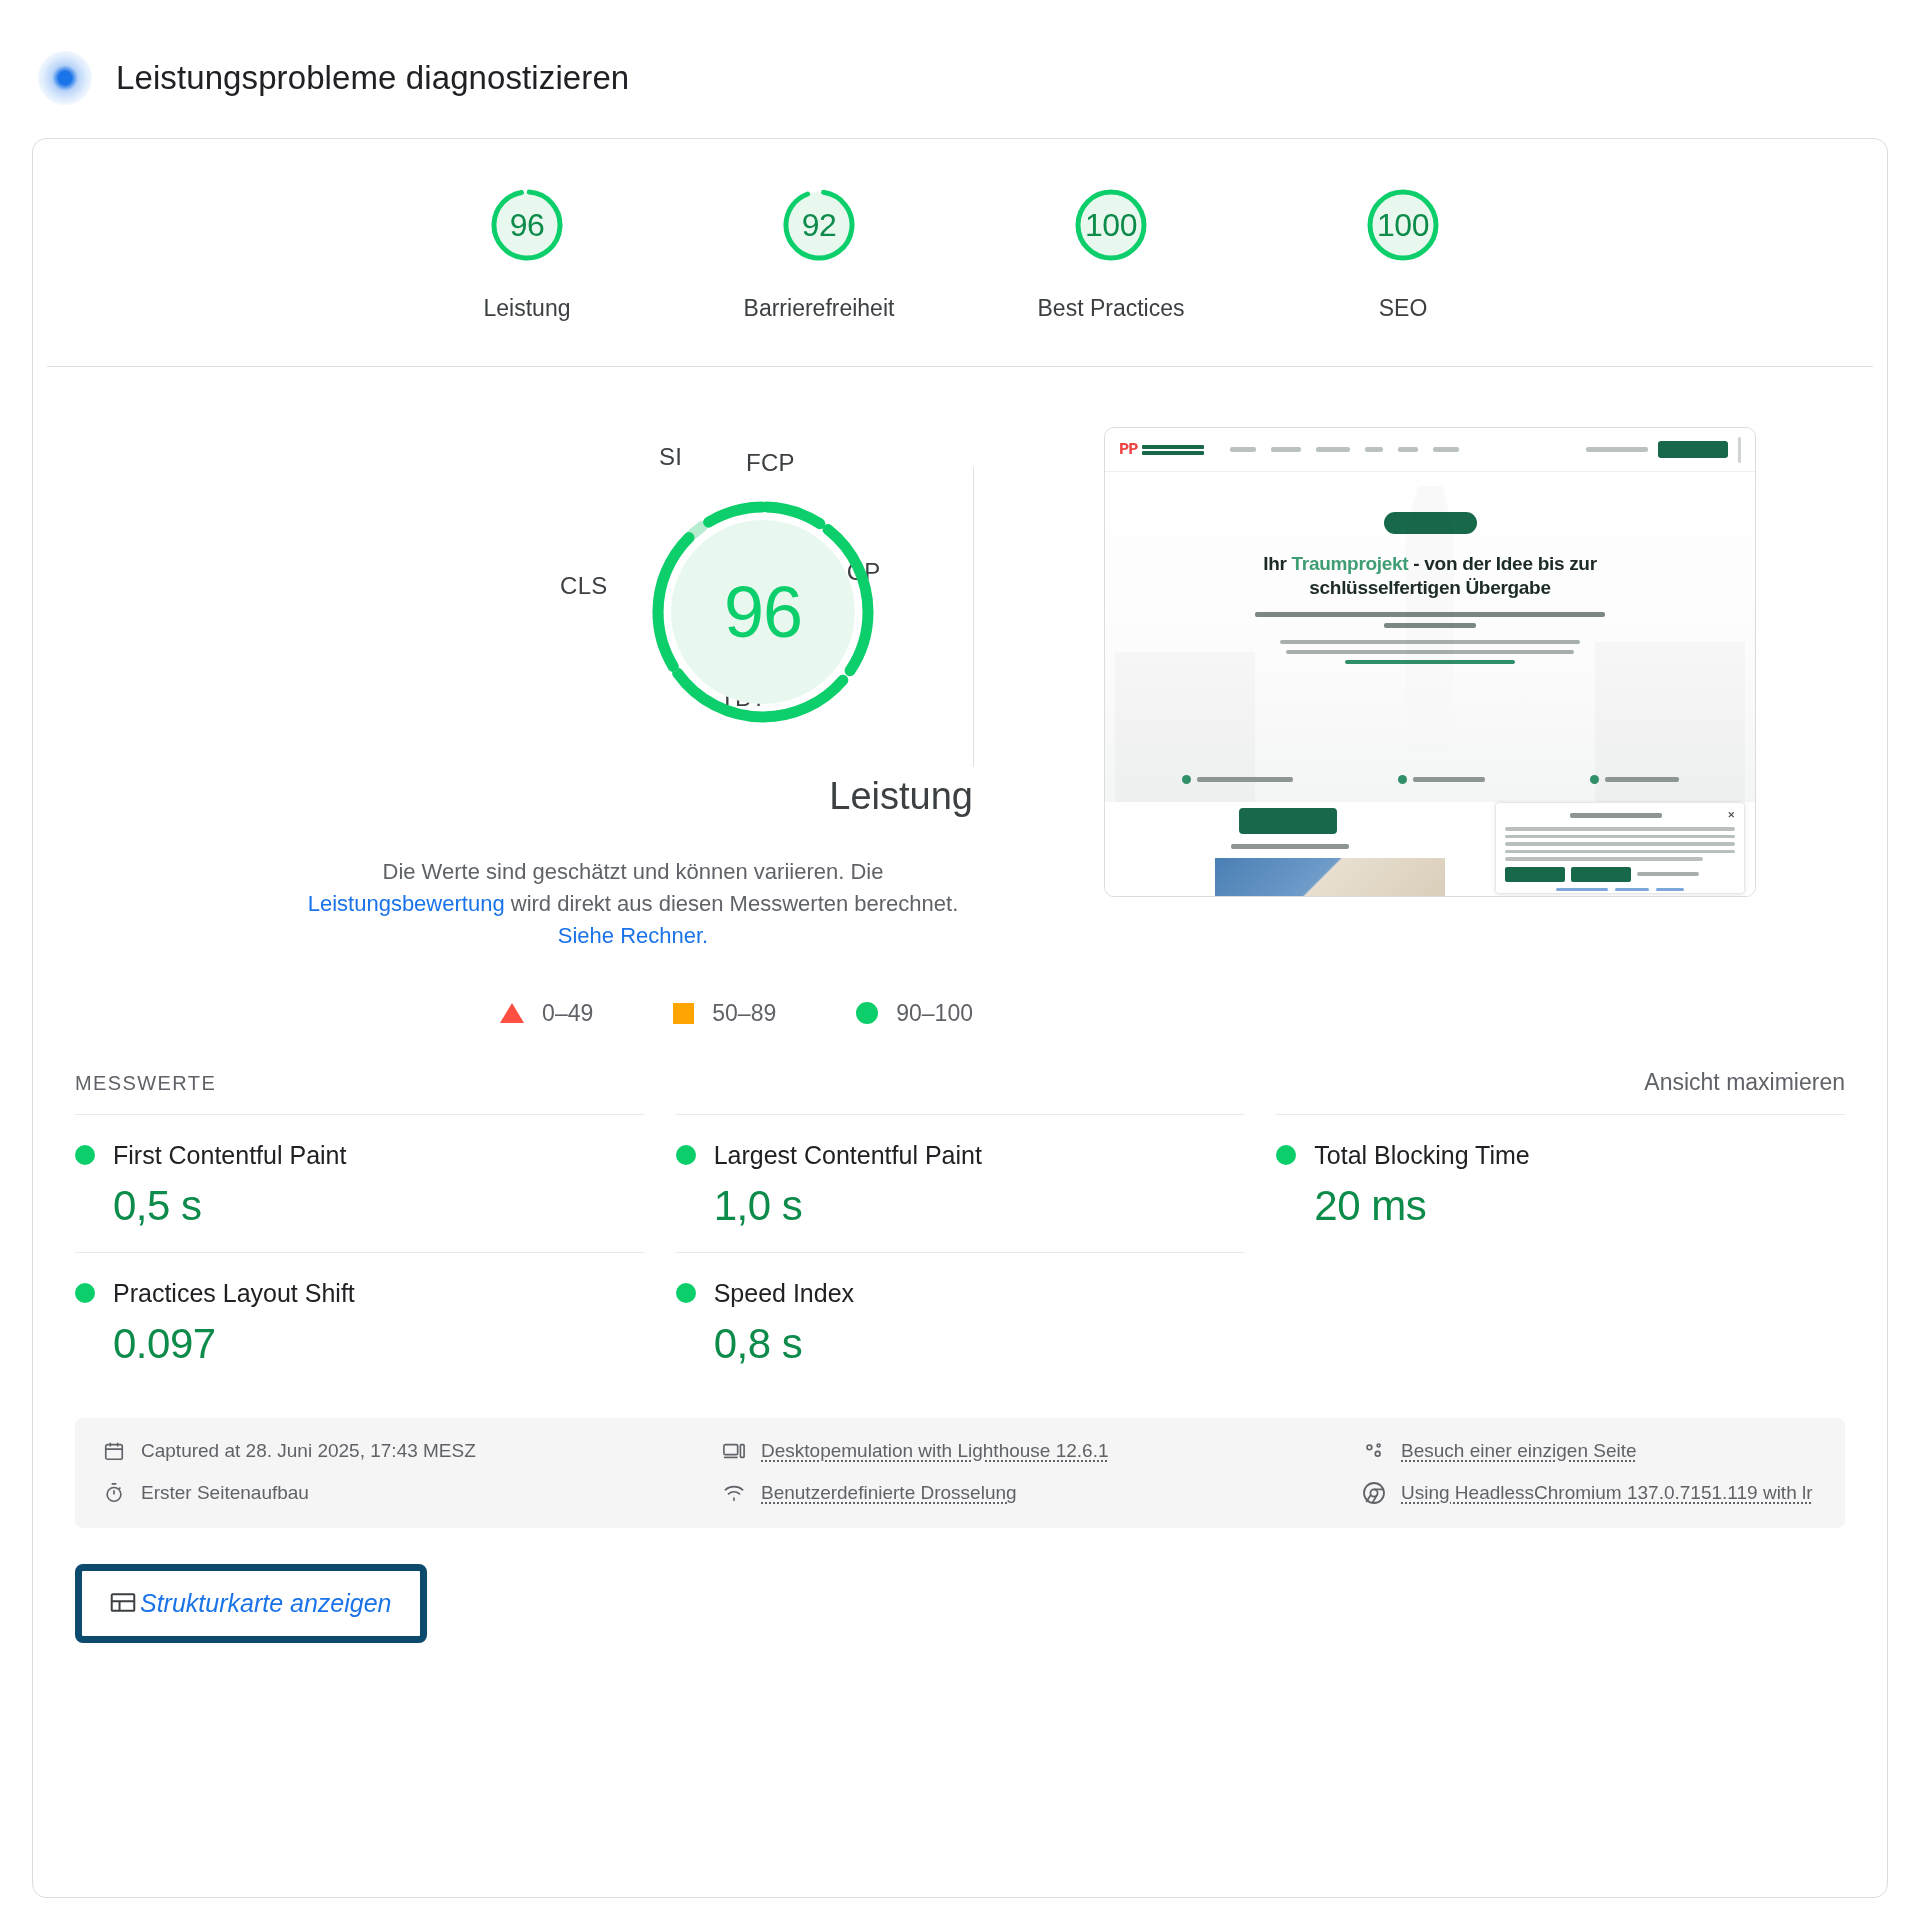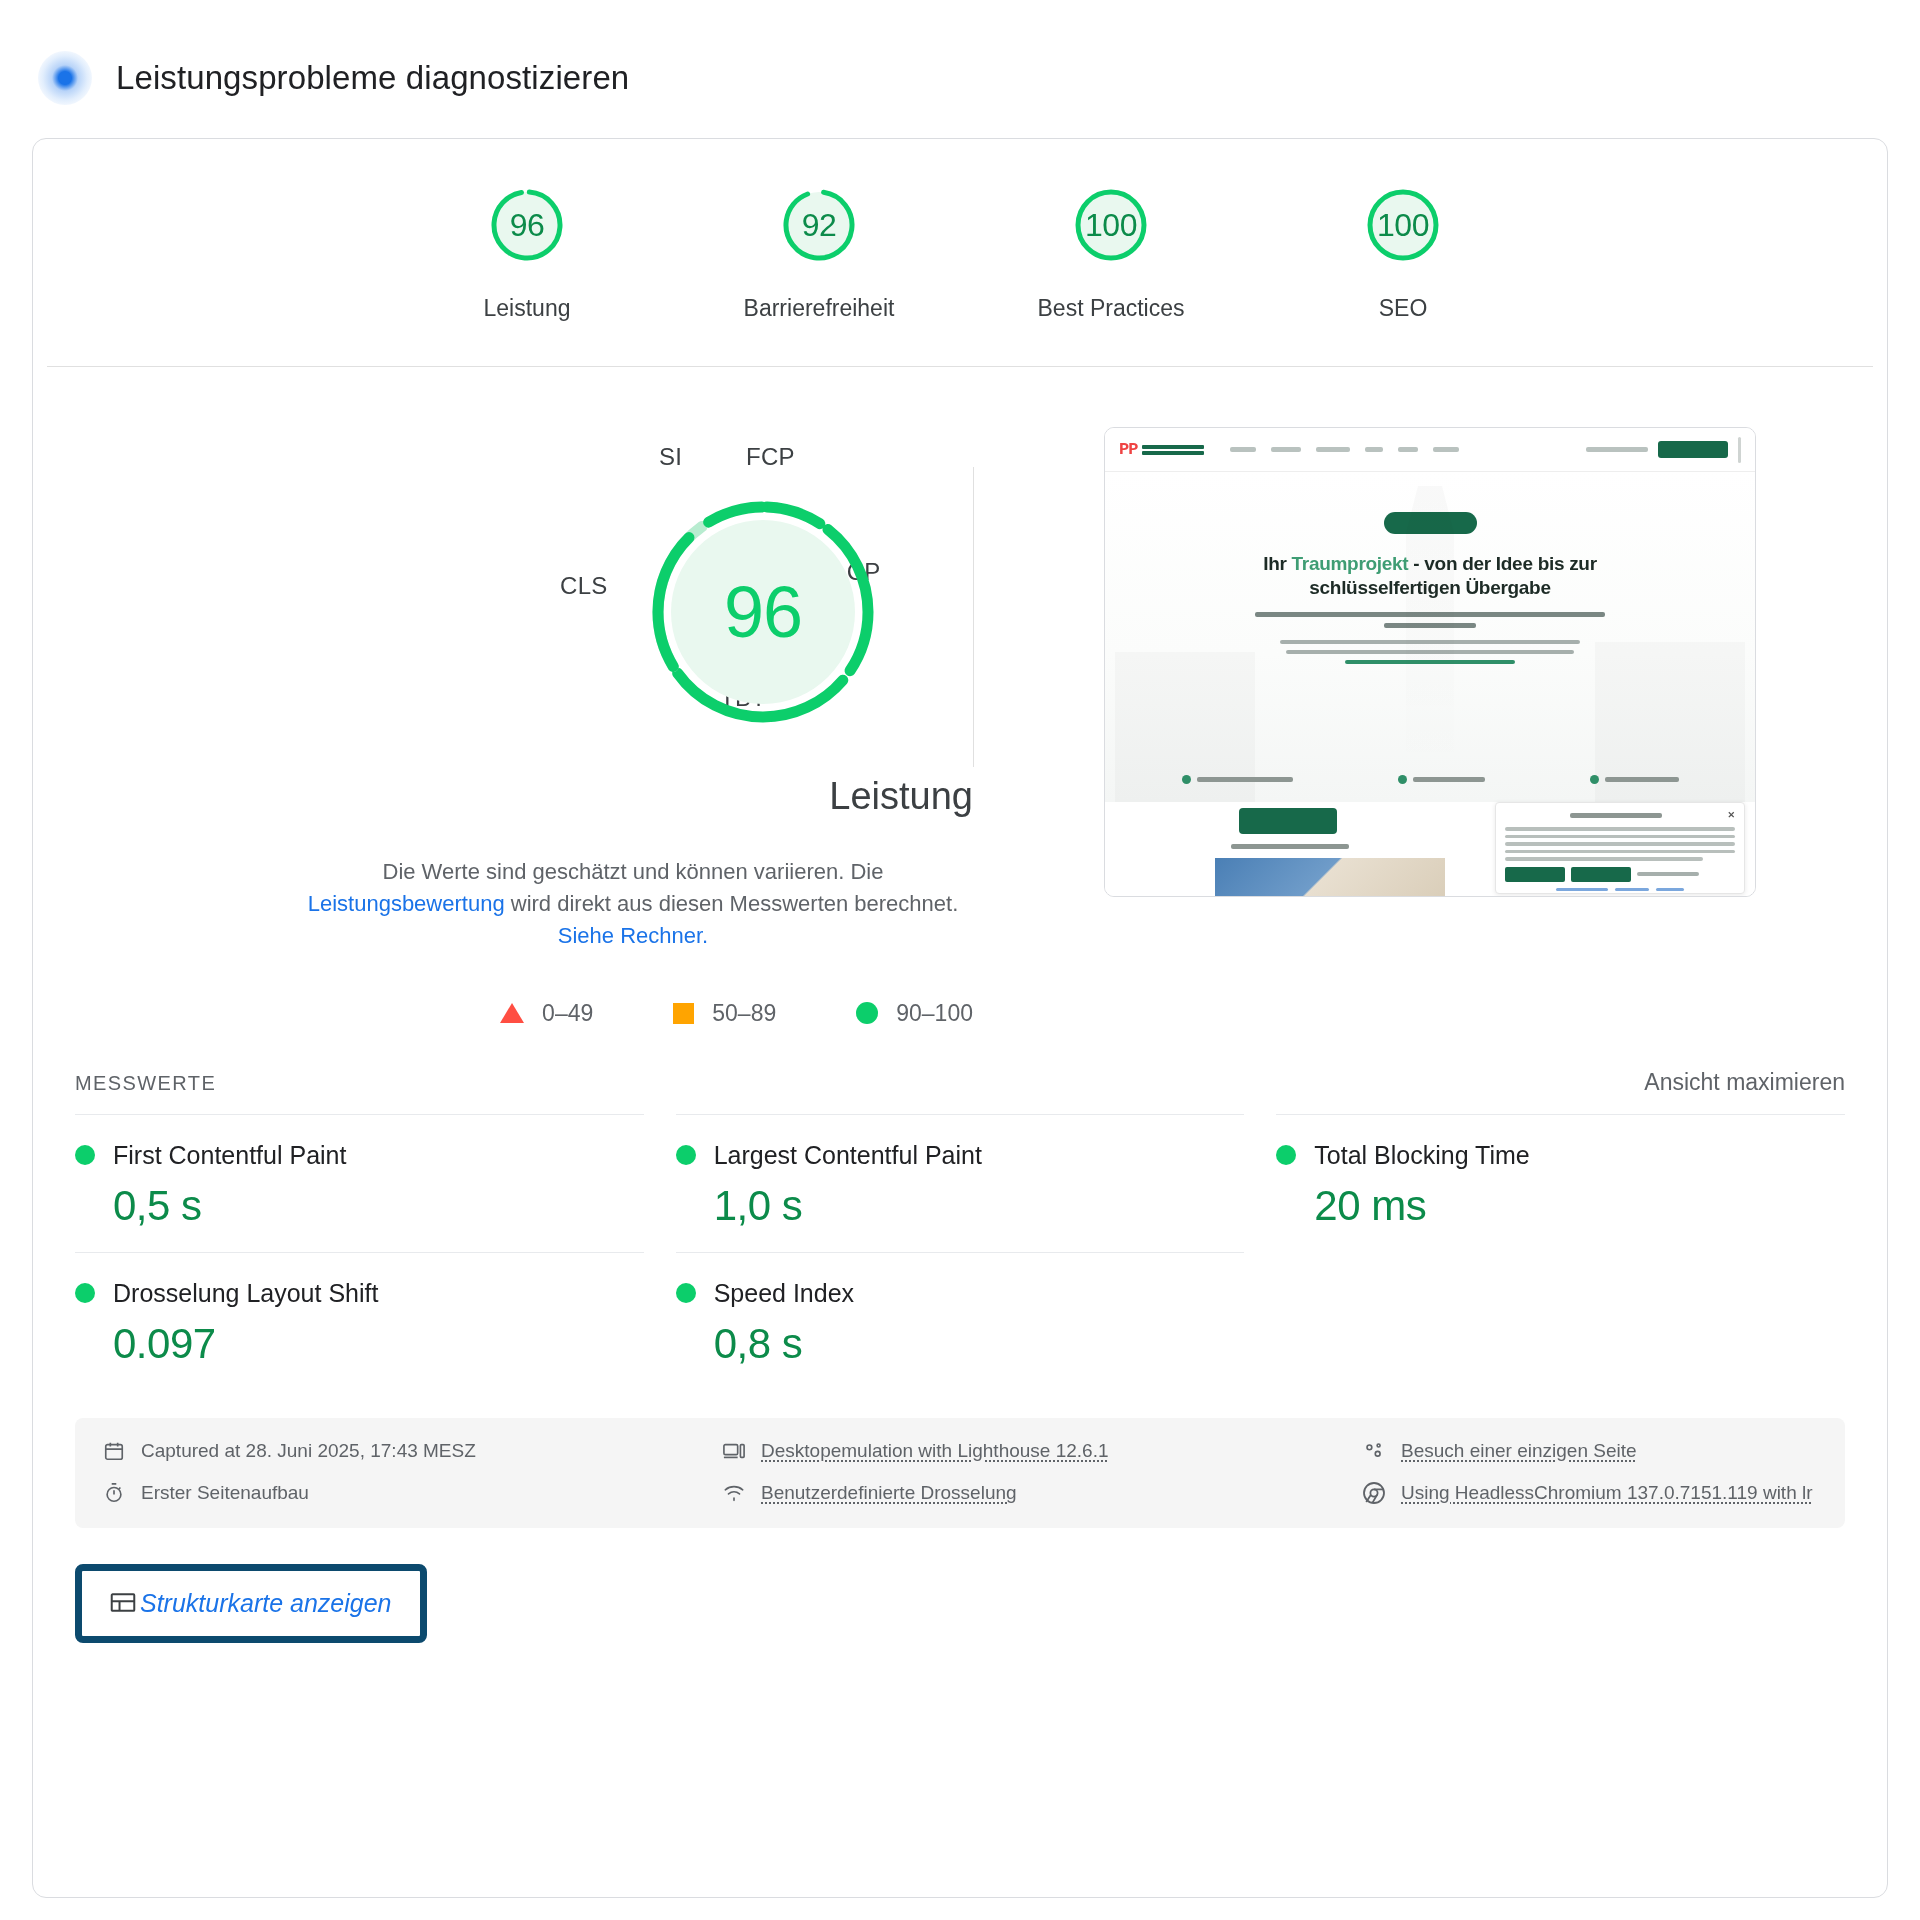"FCP" .acro.fcp { top: 2px -> 8px }
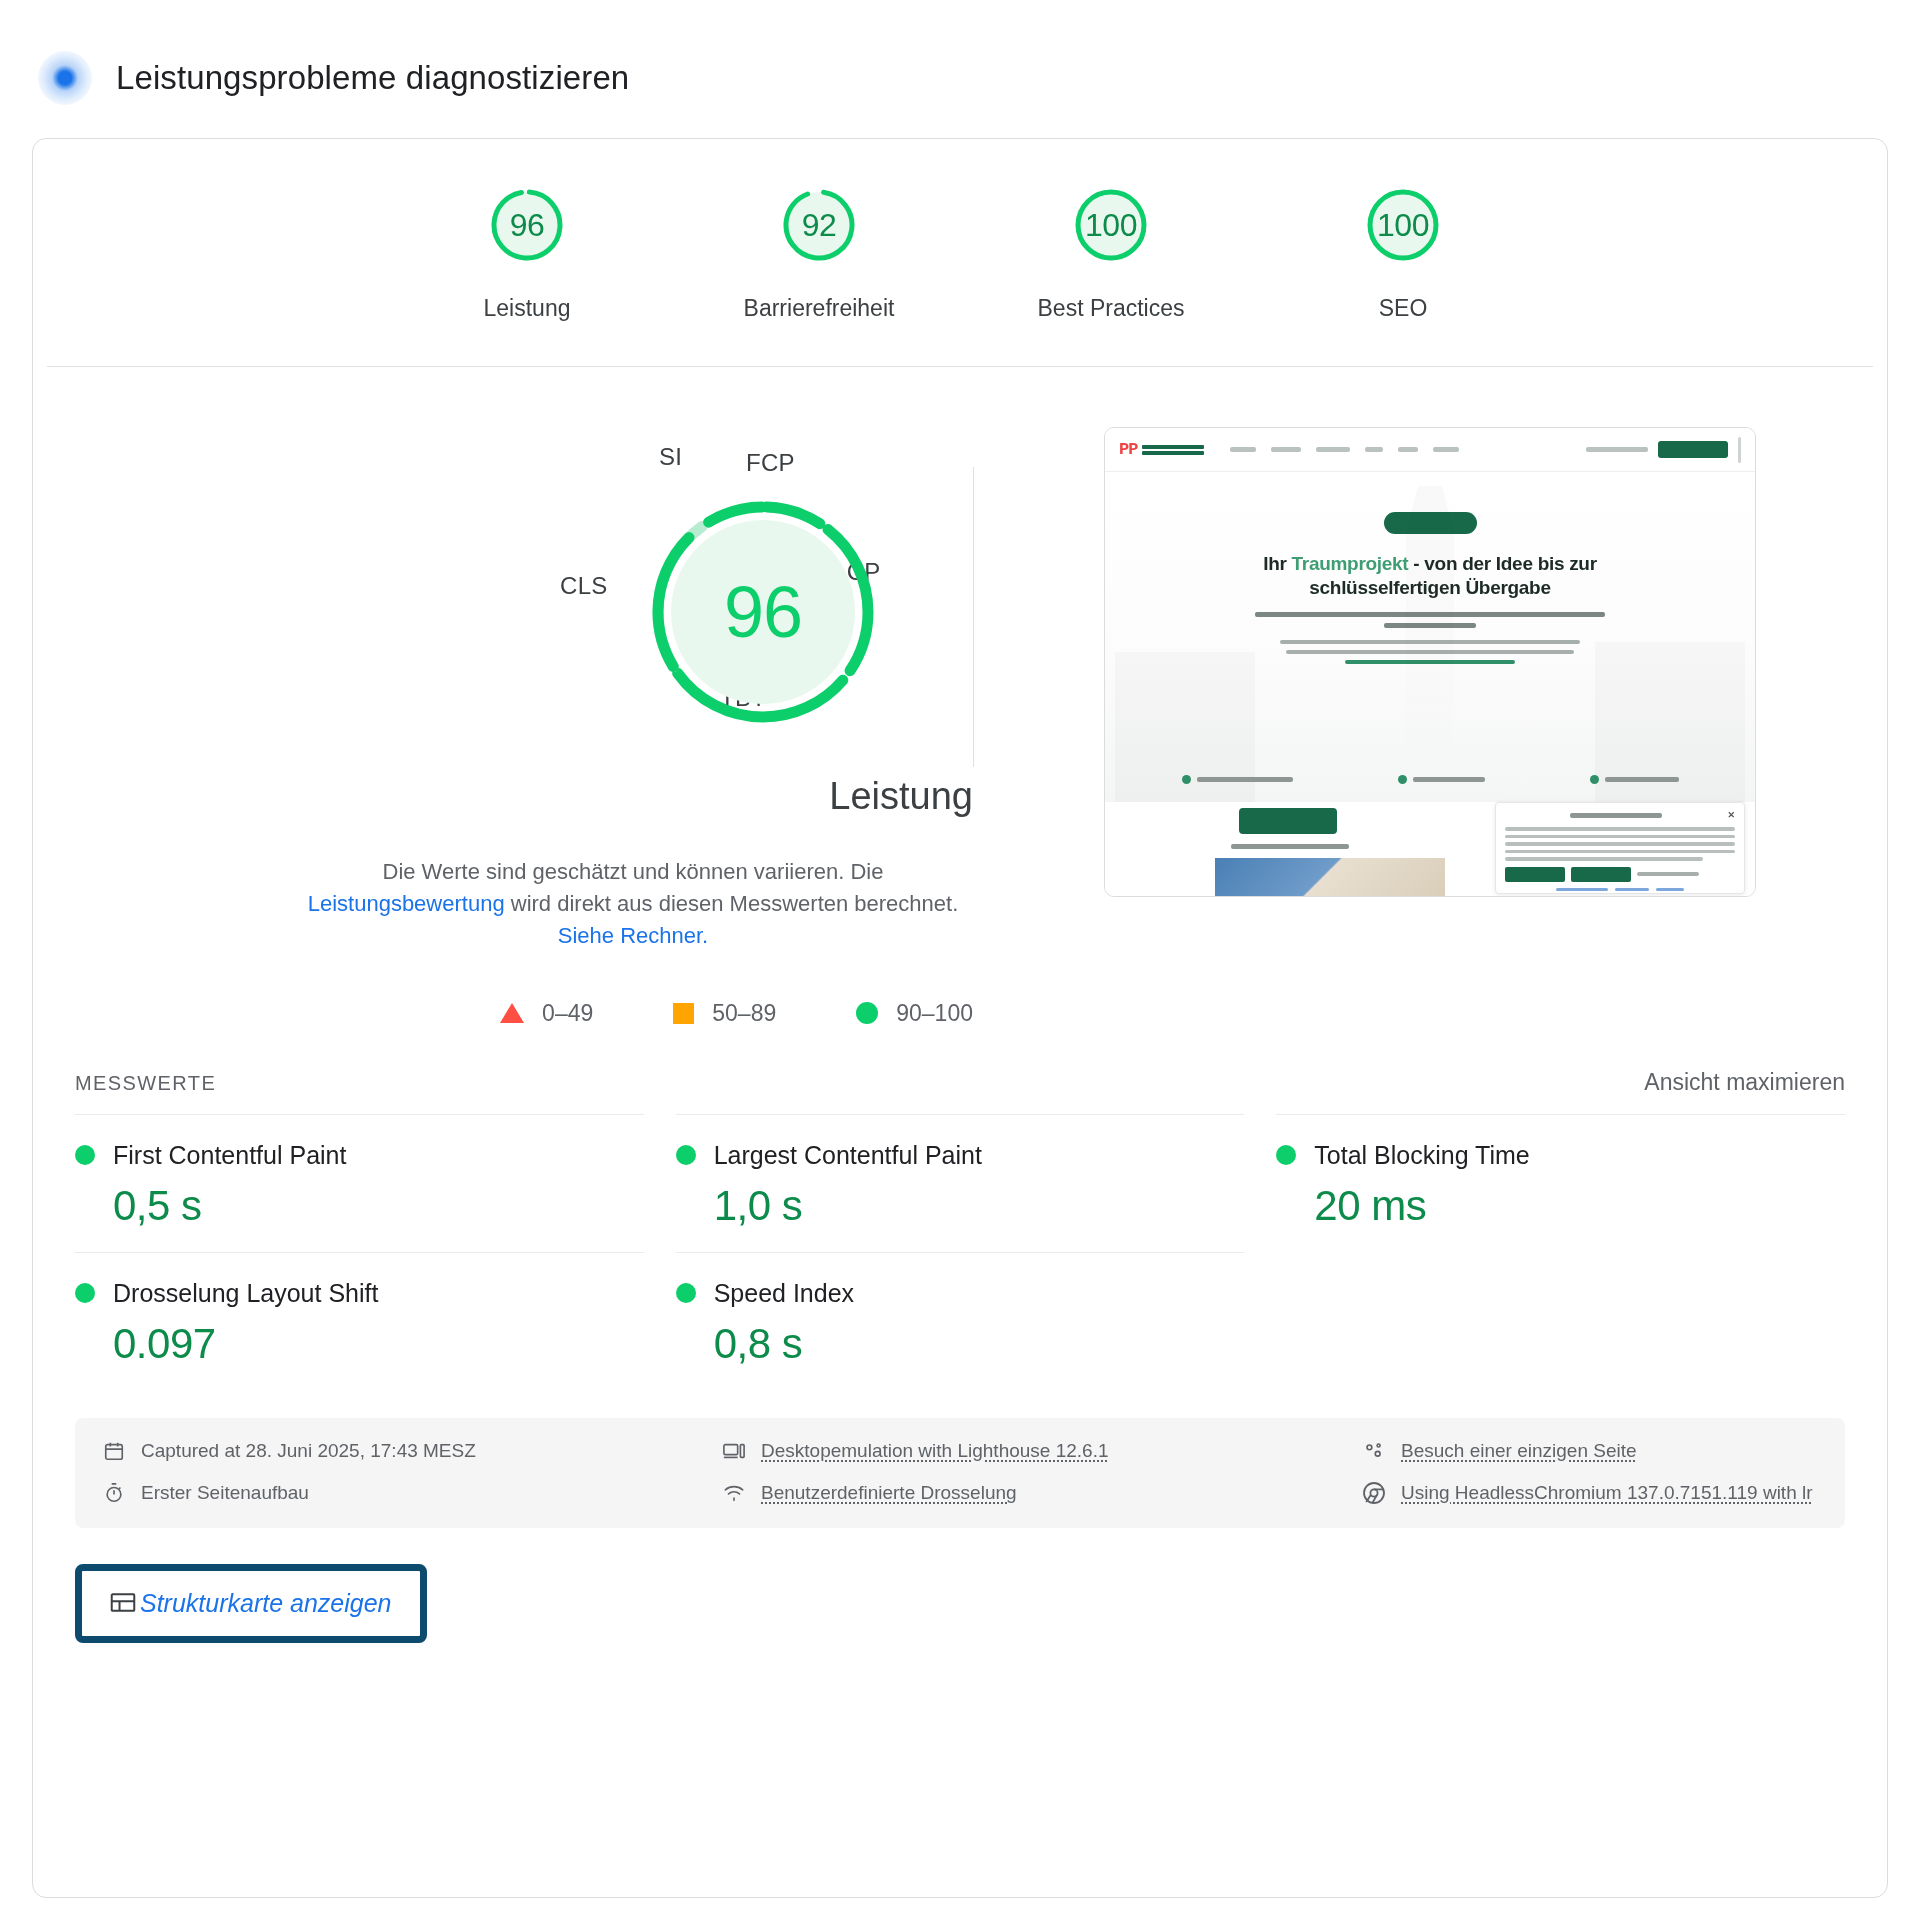"Drosselung Layout Shift" div.mname { text: Drosselung -> Practices }
